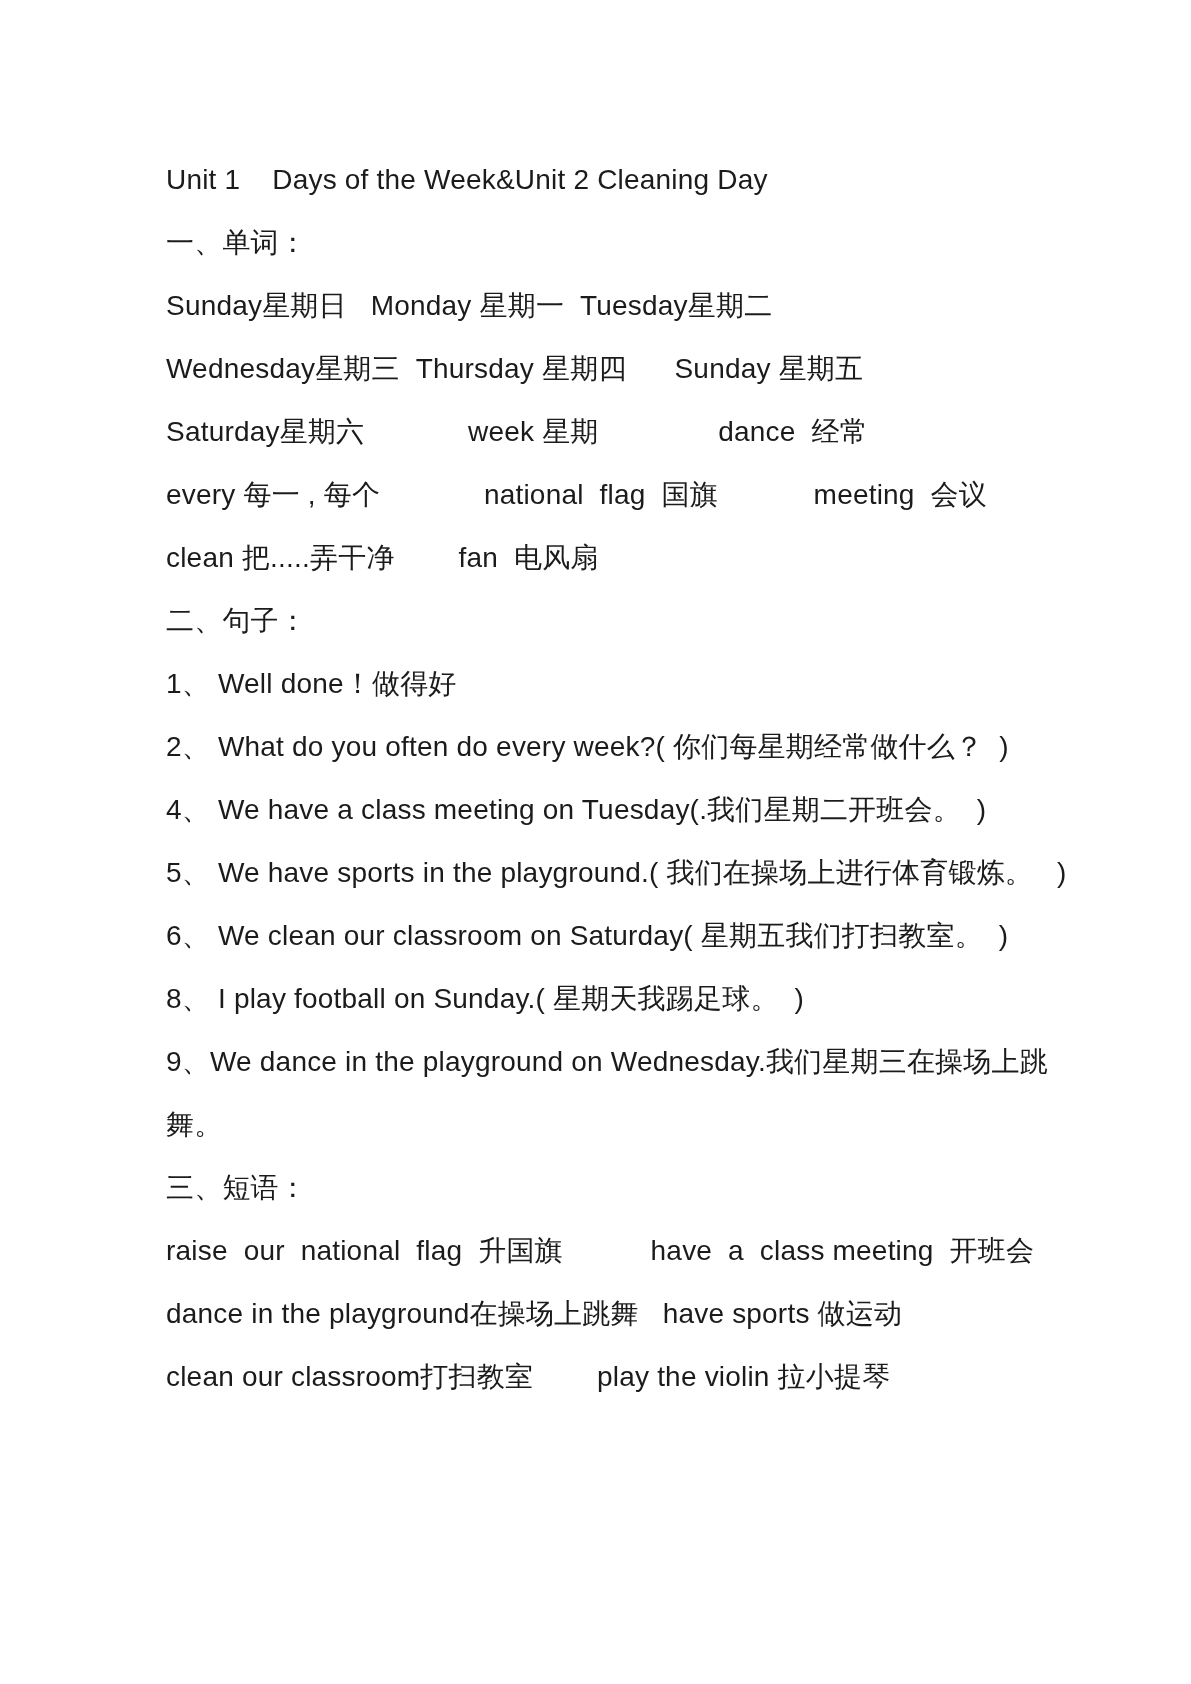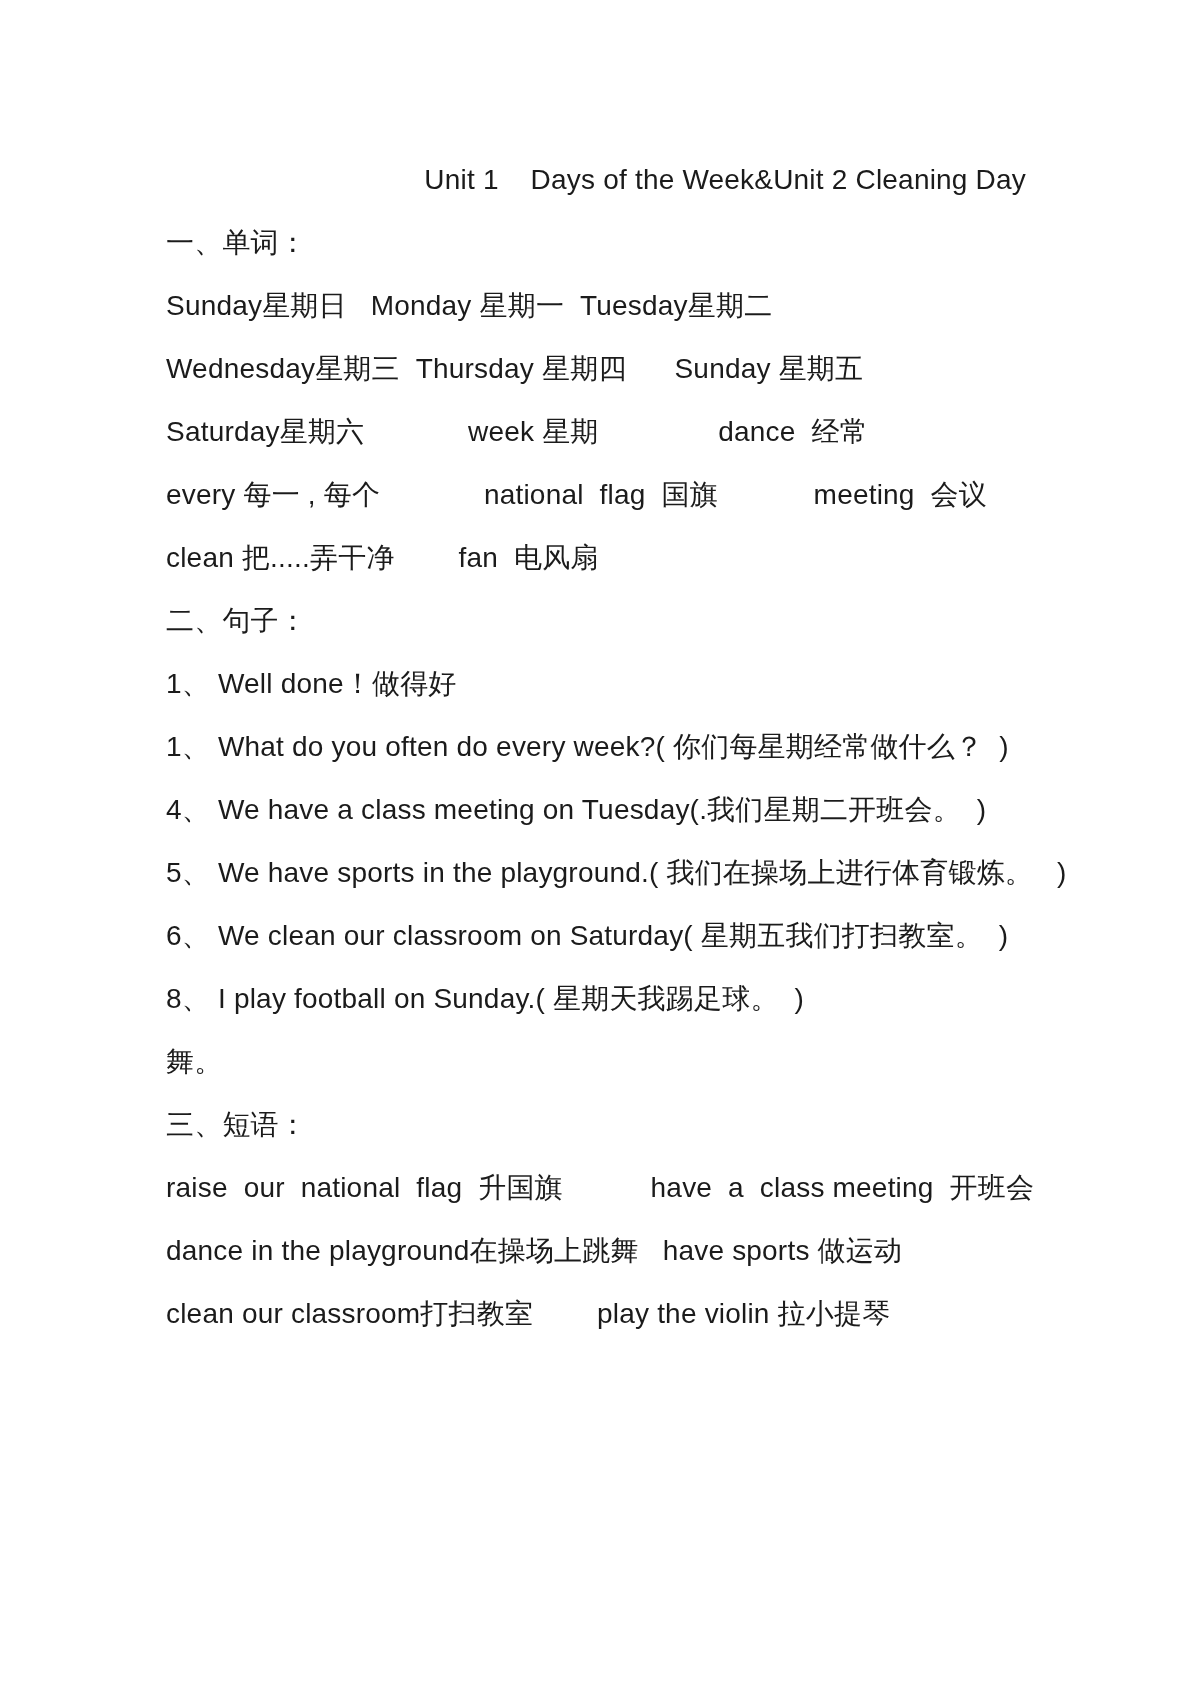"Unit 1 Days of the" .title { text-align: right -> left }
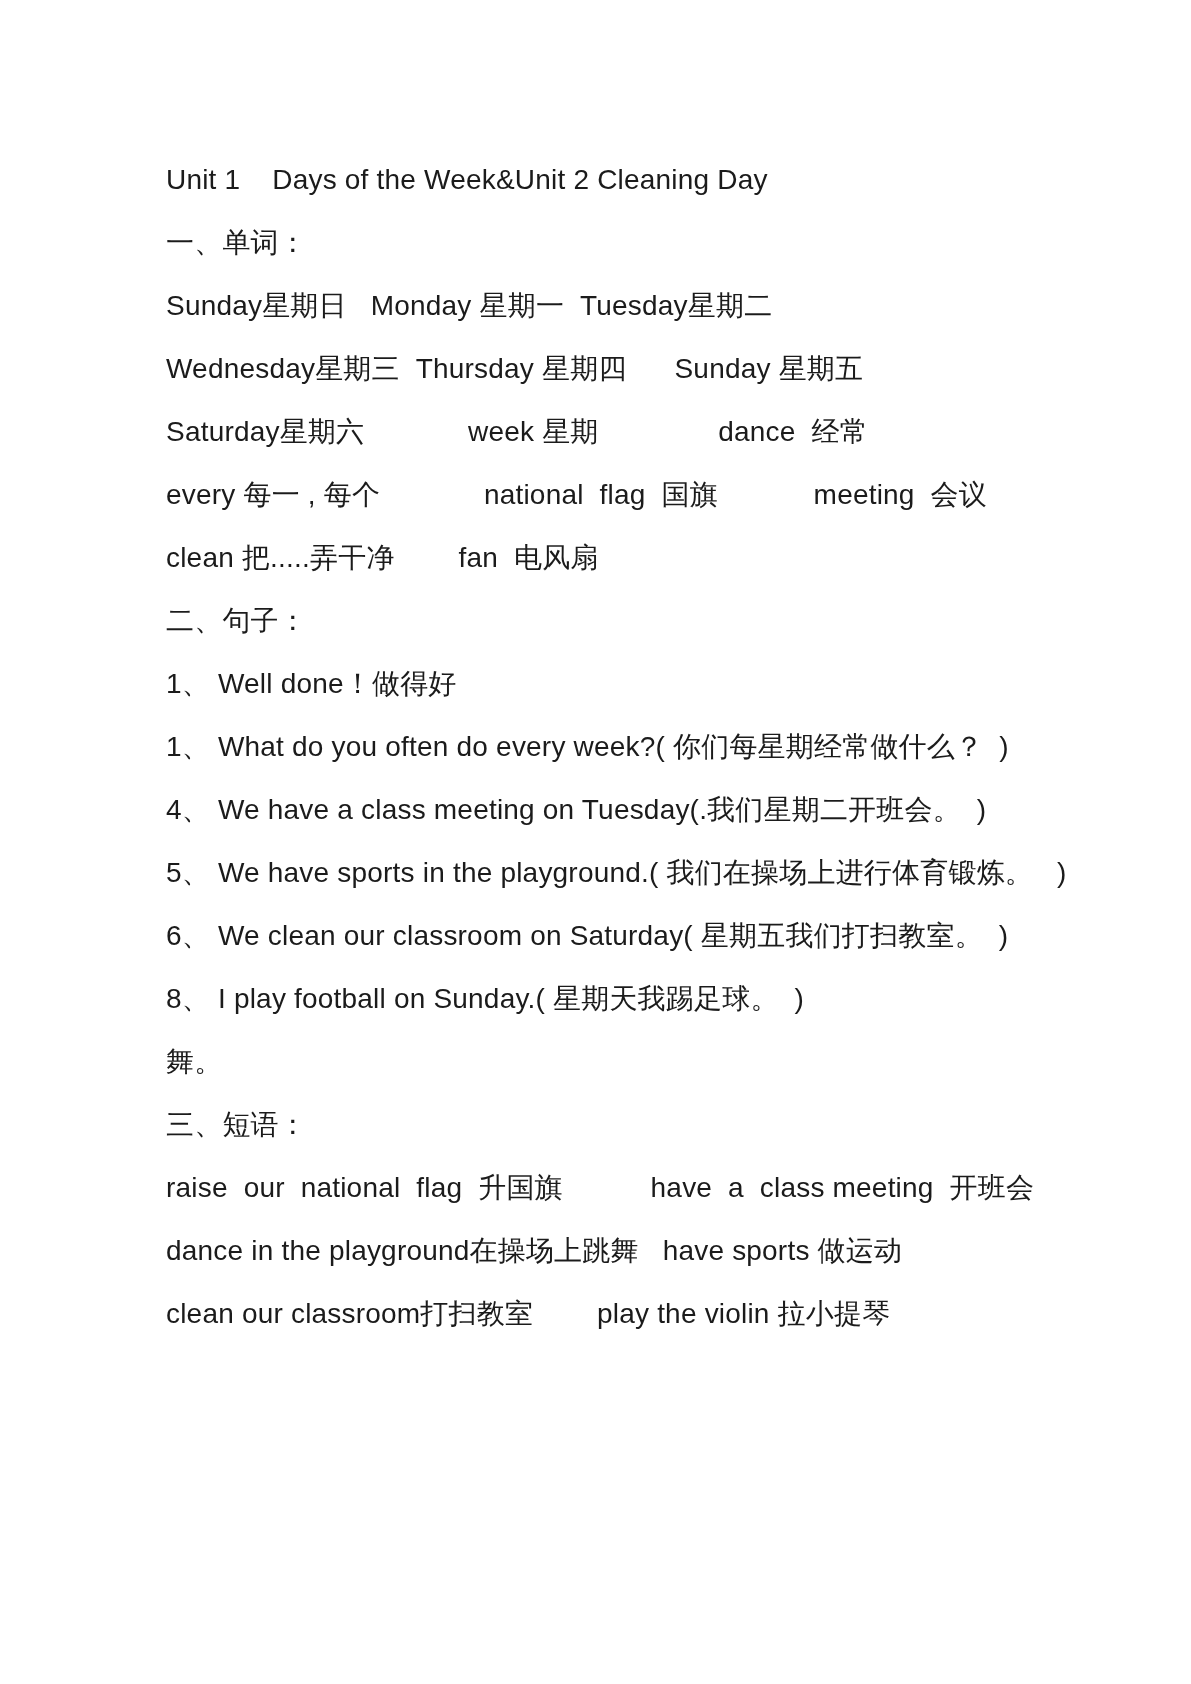"1、 What do you often" p.line { text: 1 -> 2 }
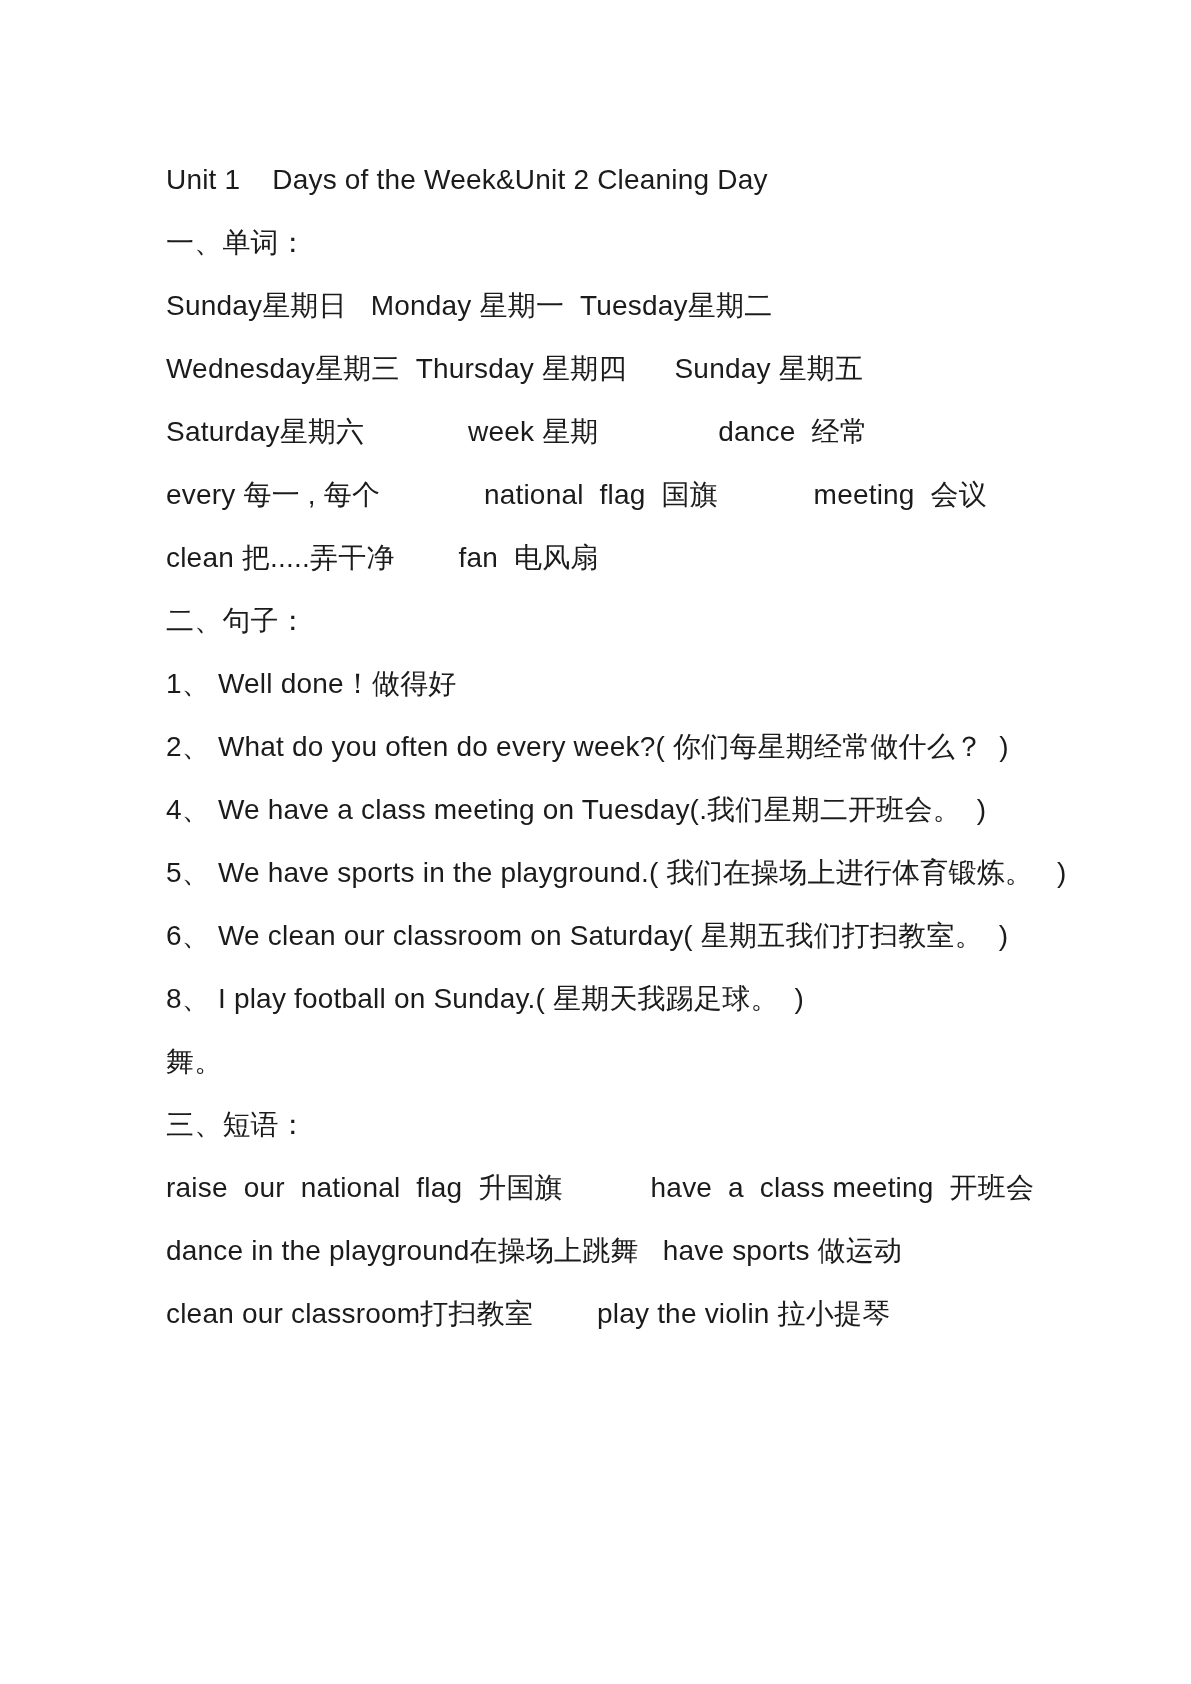"9、We dance in the playground" p.line { html: none -> <p>9、We dance in the playground on Wednesday.我们星期三在操场上跳</p> }
